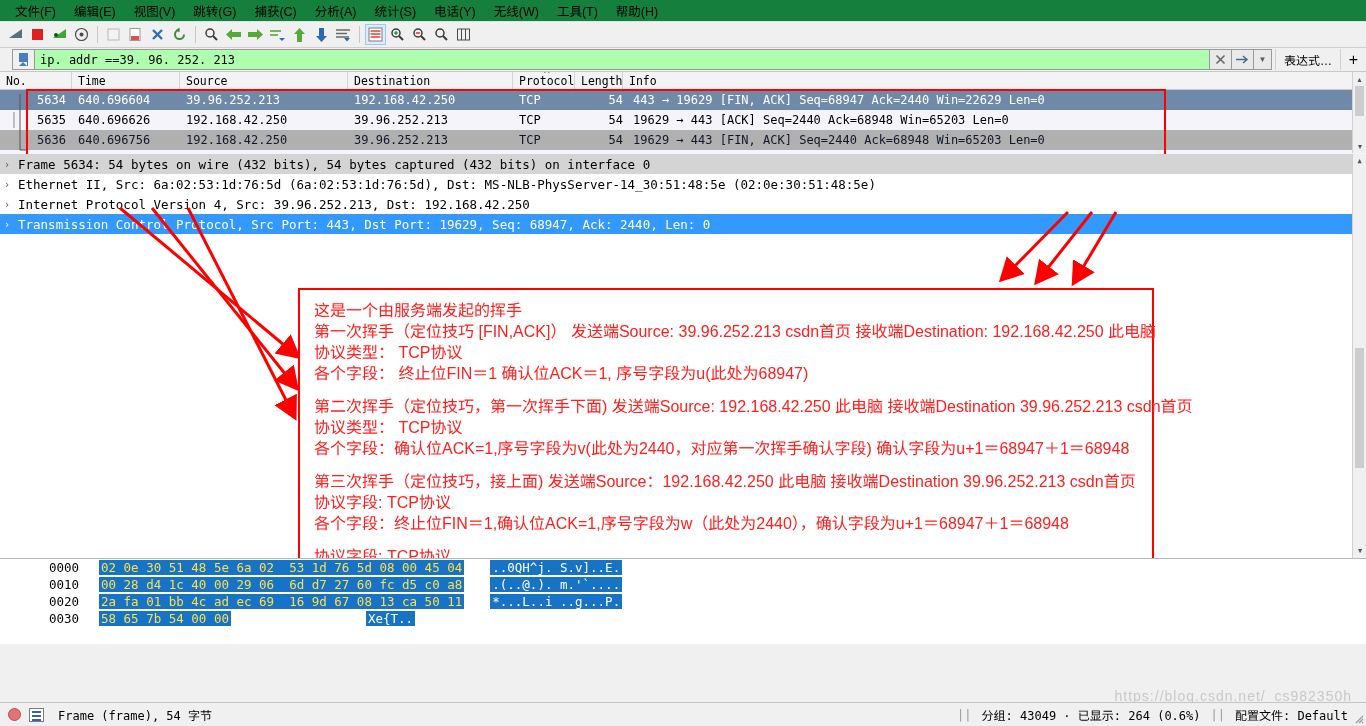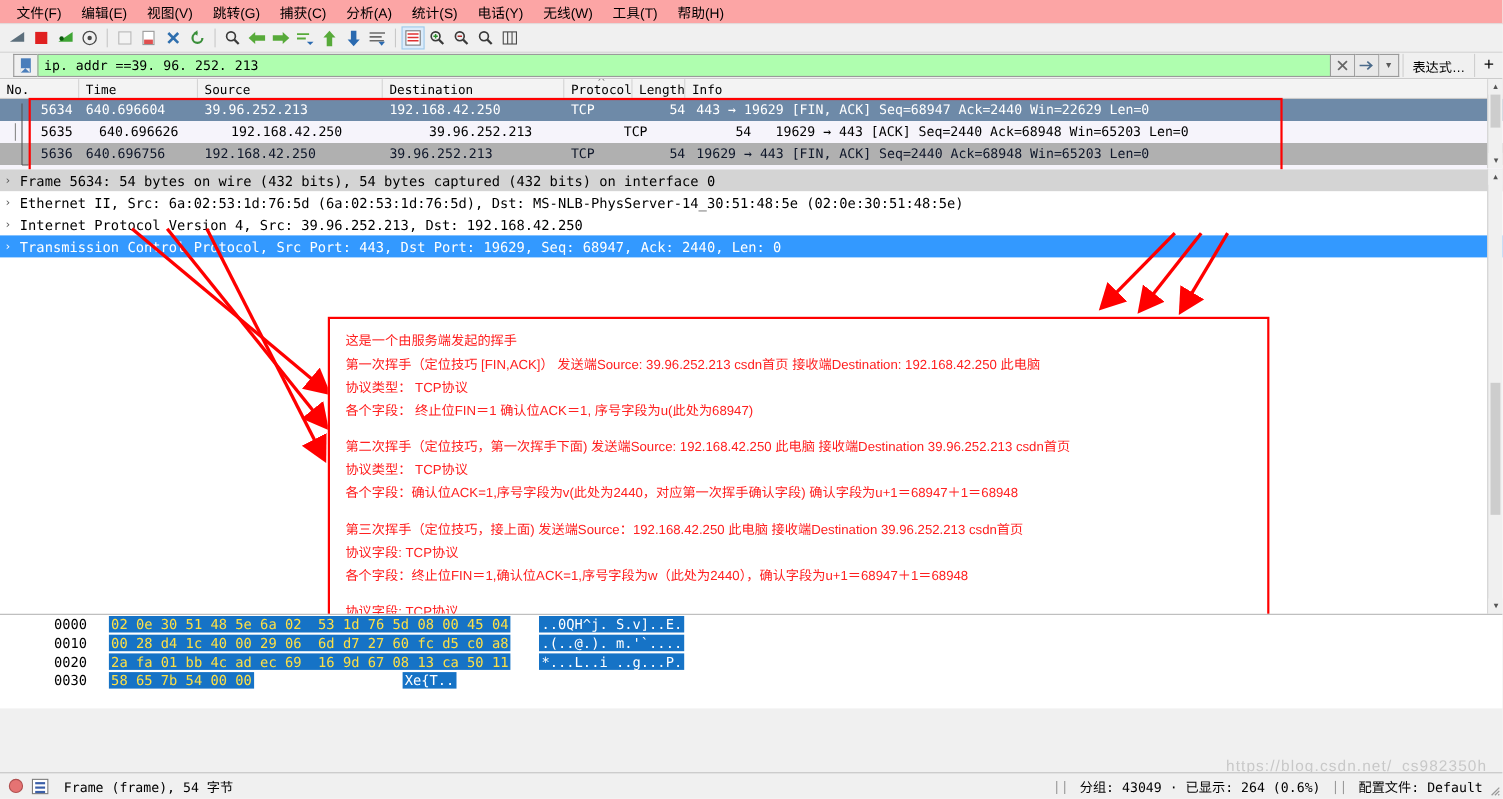"文件(F)" .menubar { background: #fca5a5 -> #15803d }
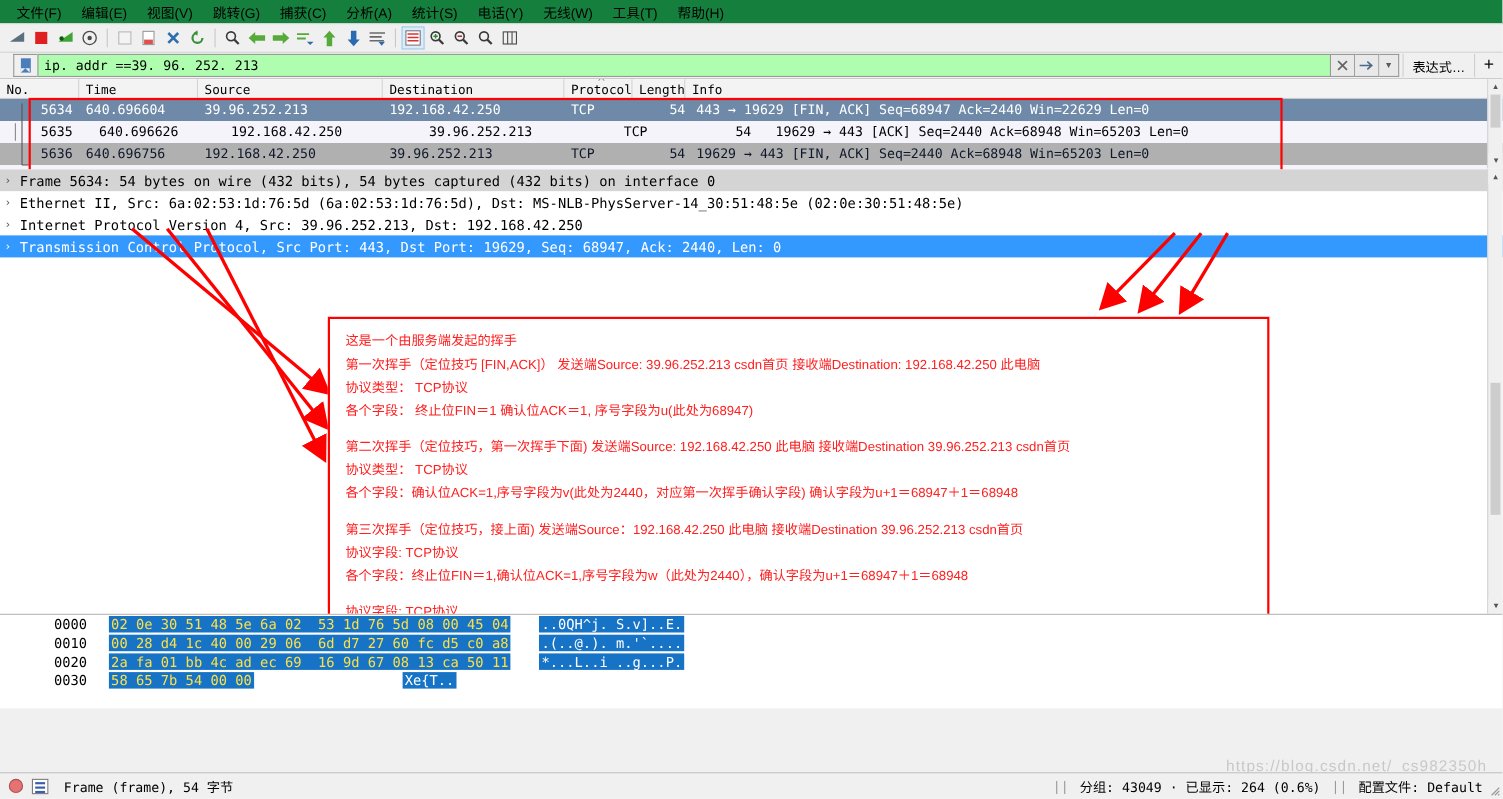"5635" .prow.alt-light { gap: 12px -> none }
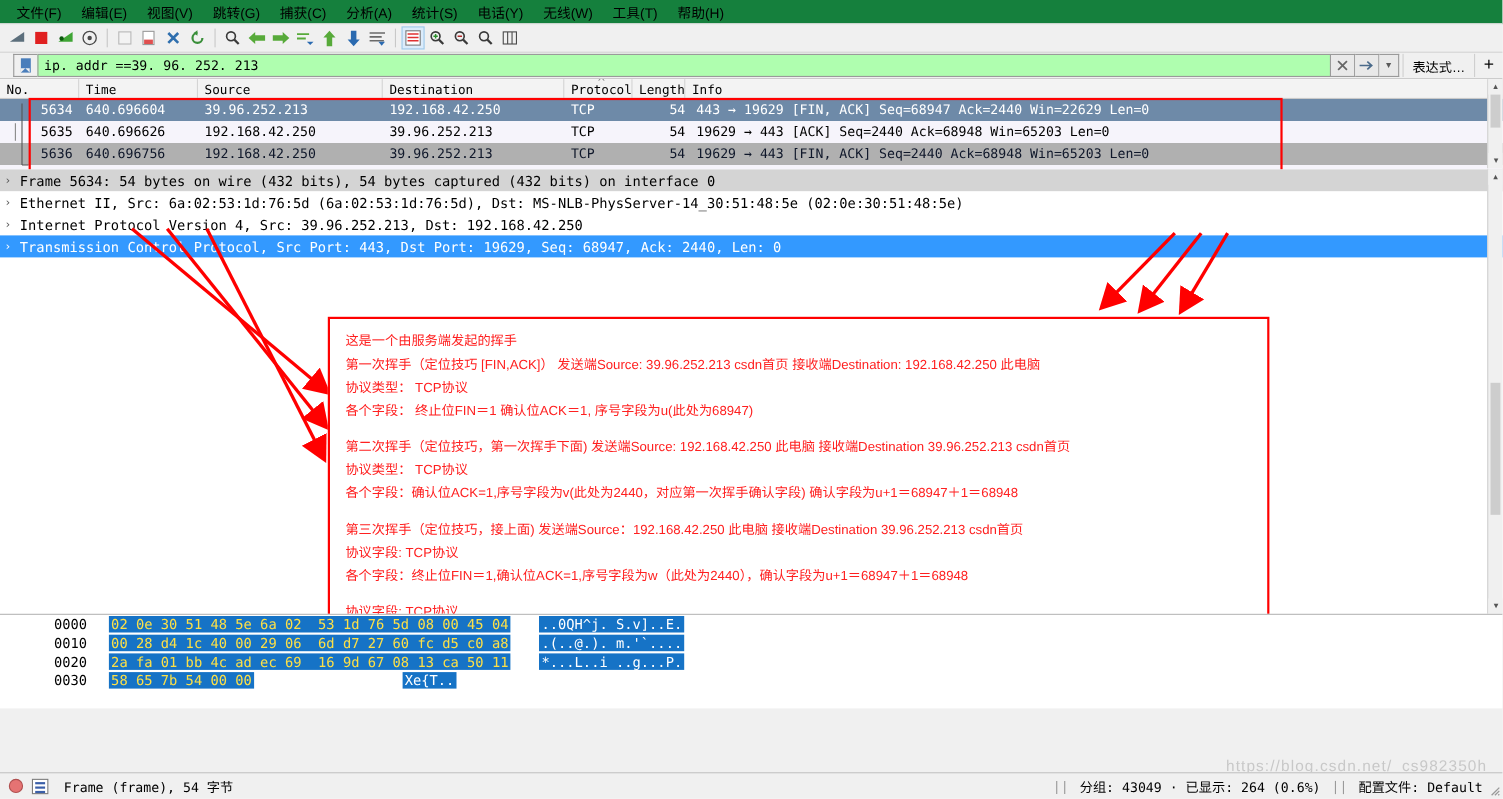"这是一个由服务端发起的挥手" .annot-box { font-size: 12px -> 16px }
